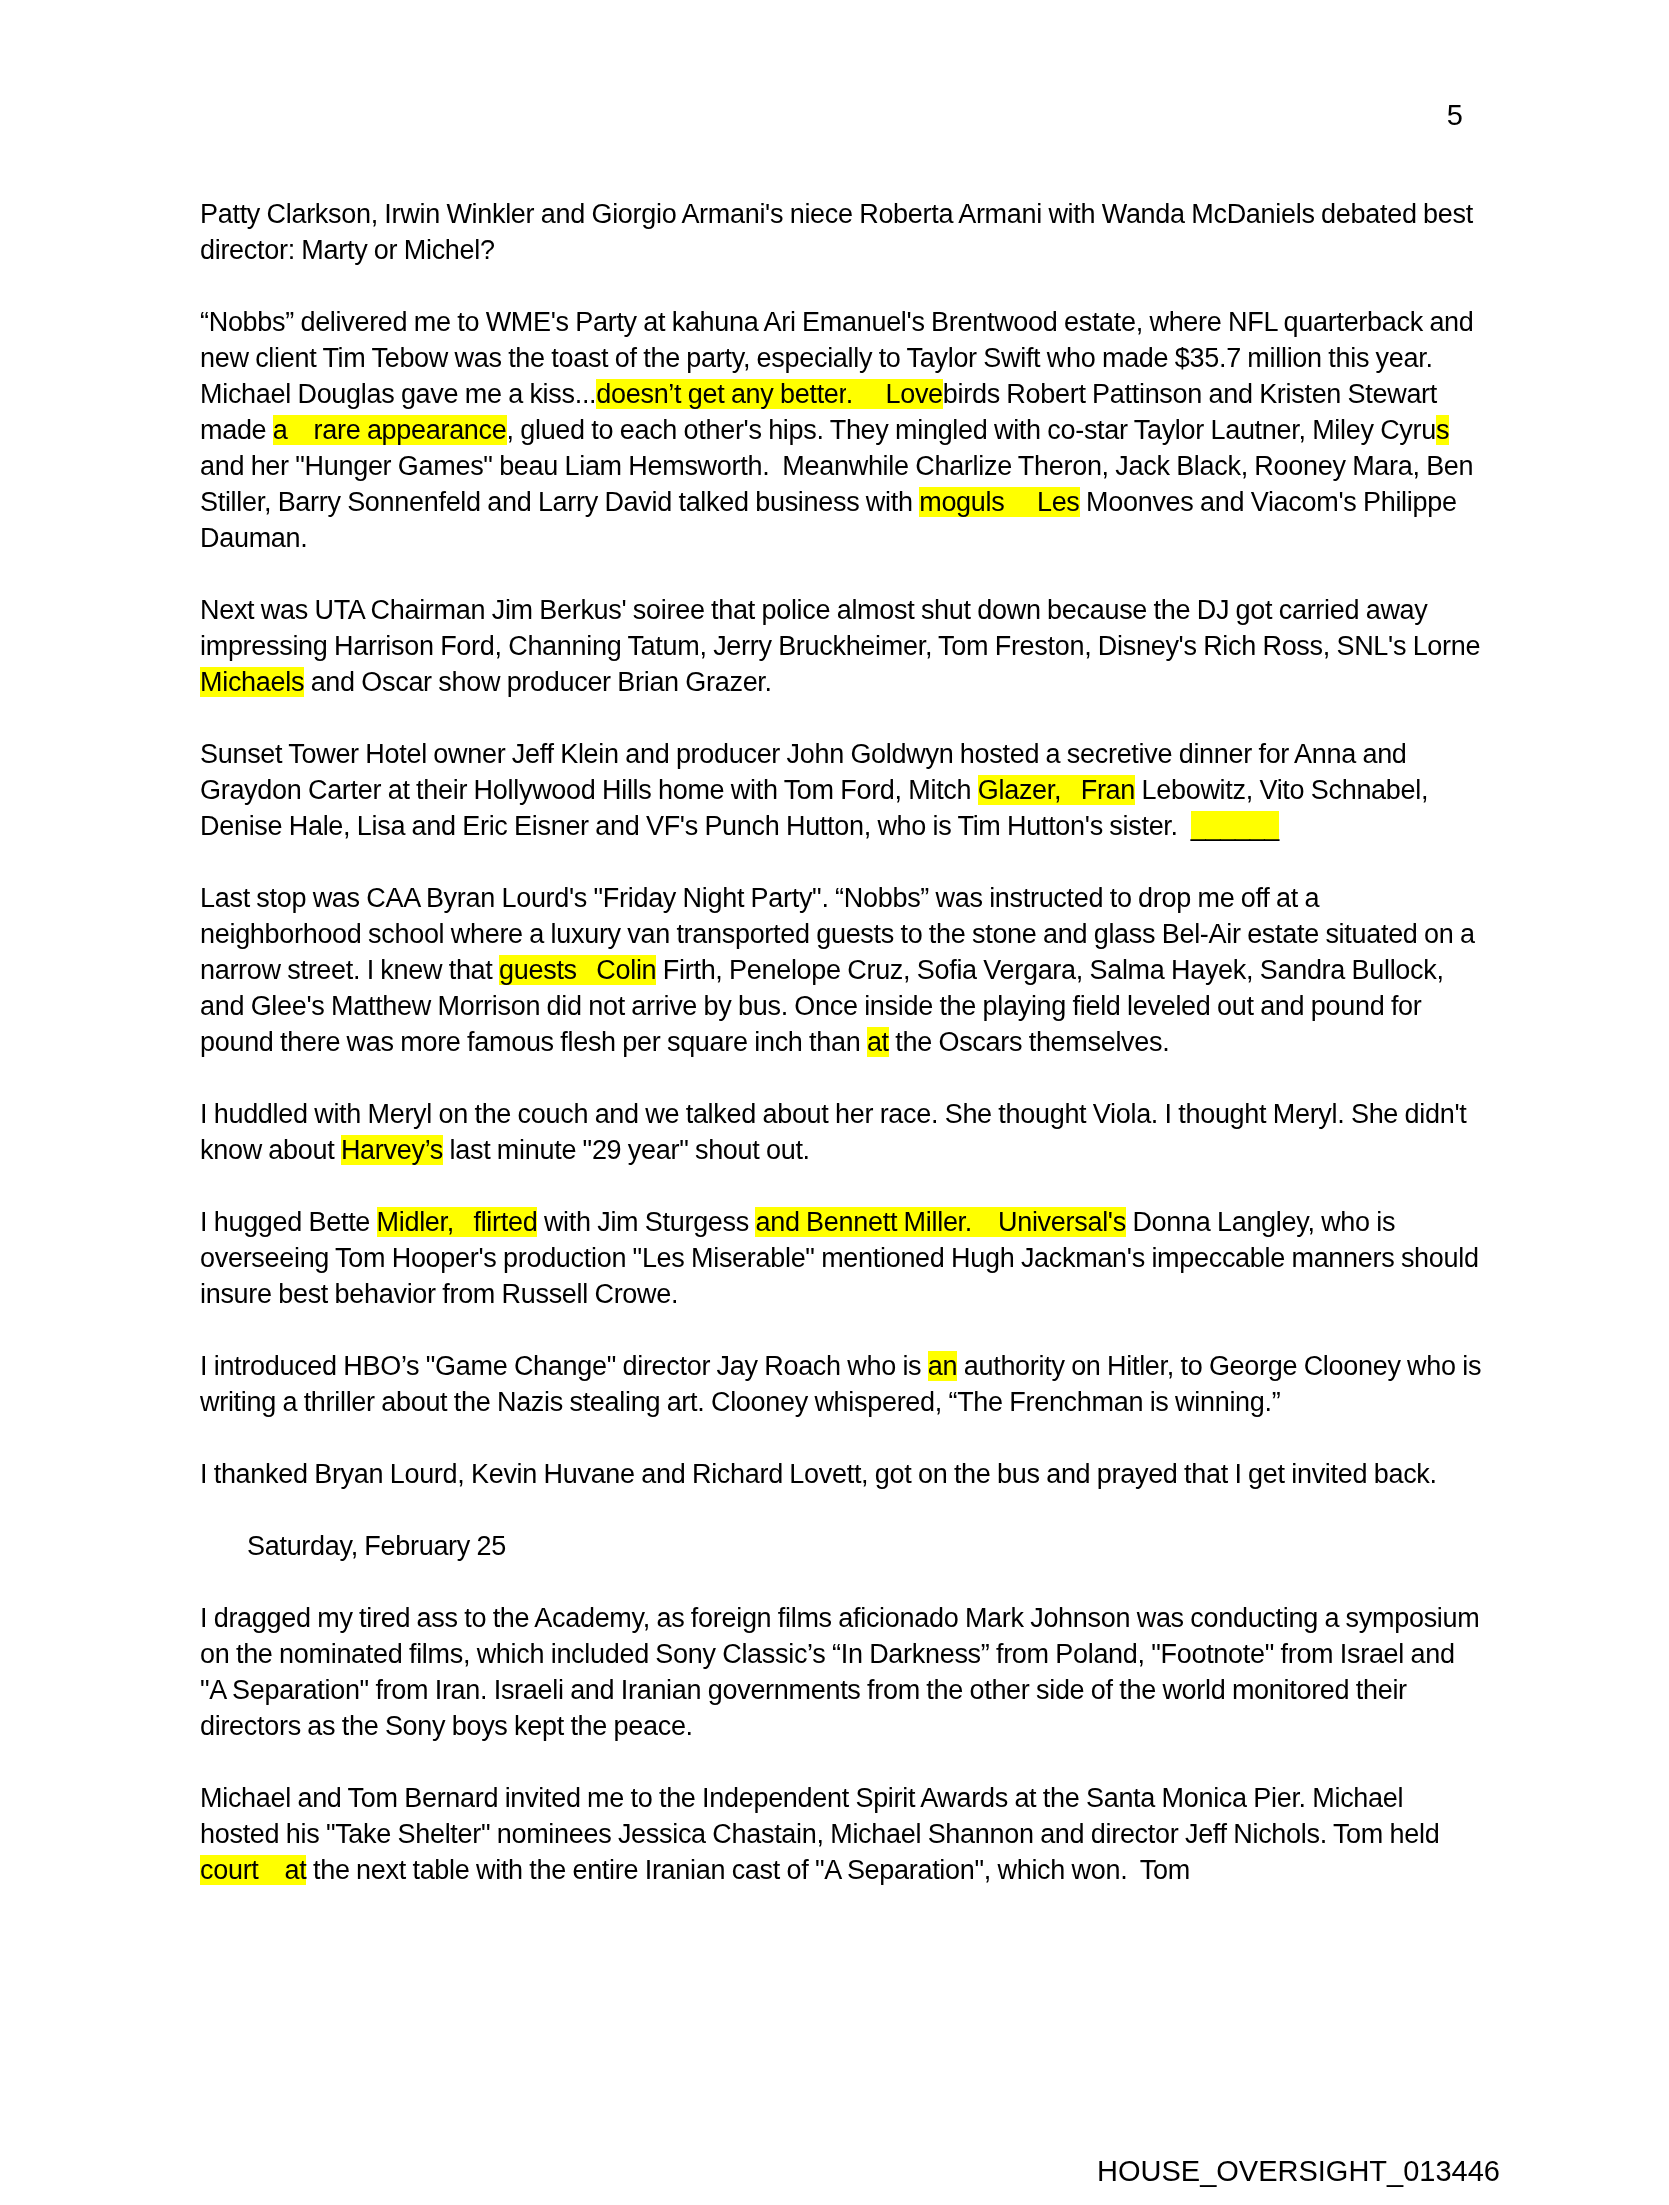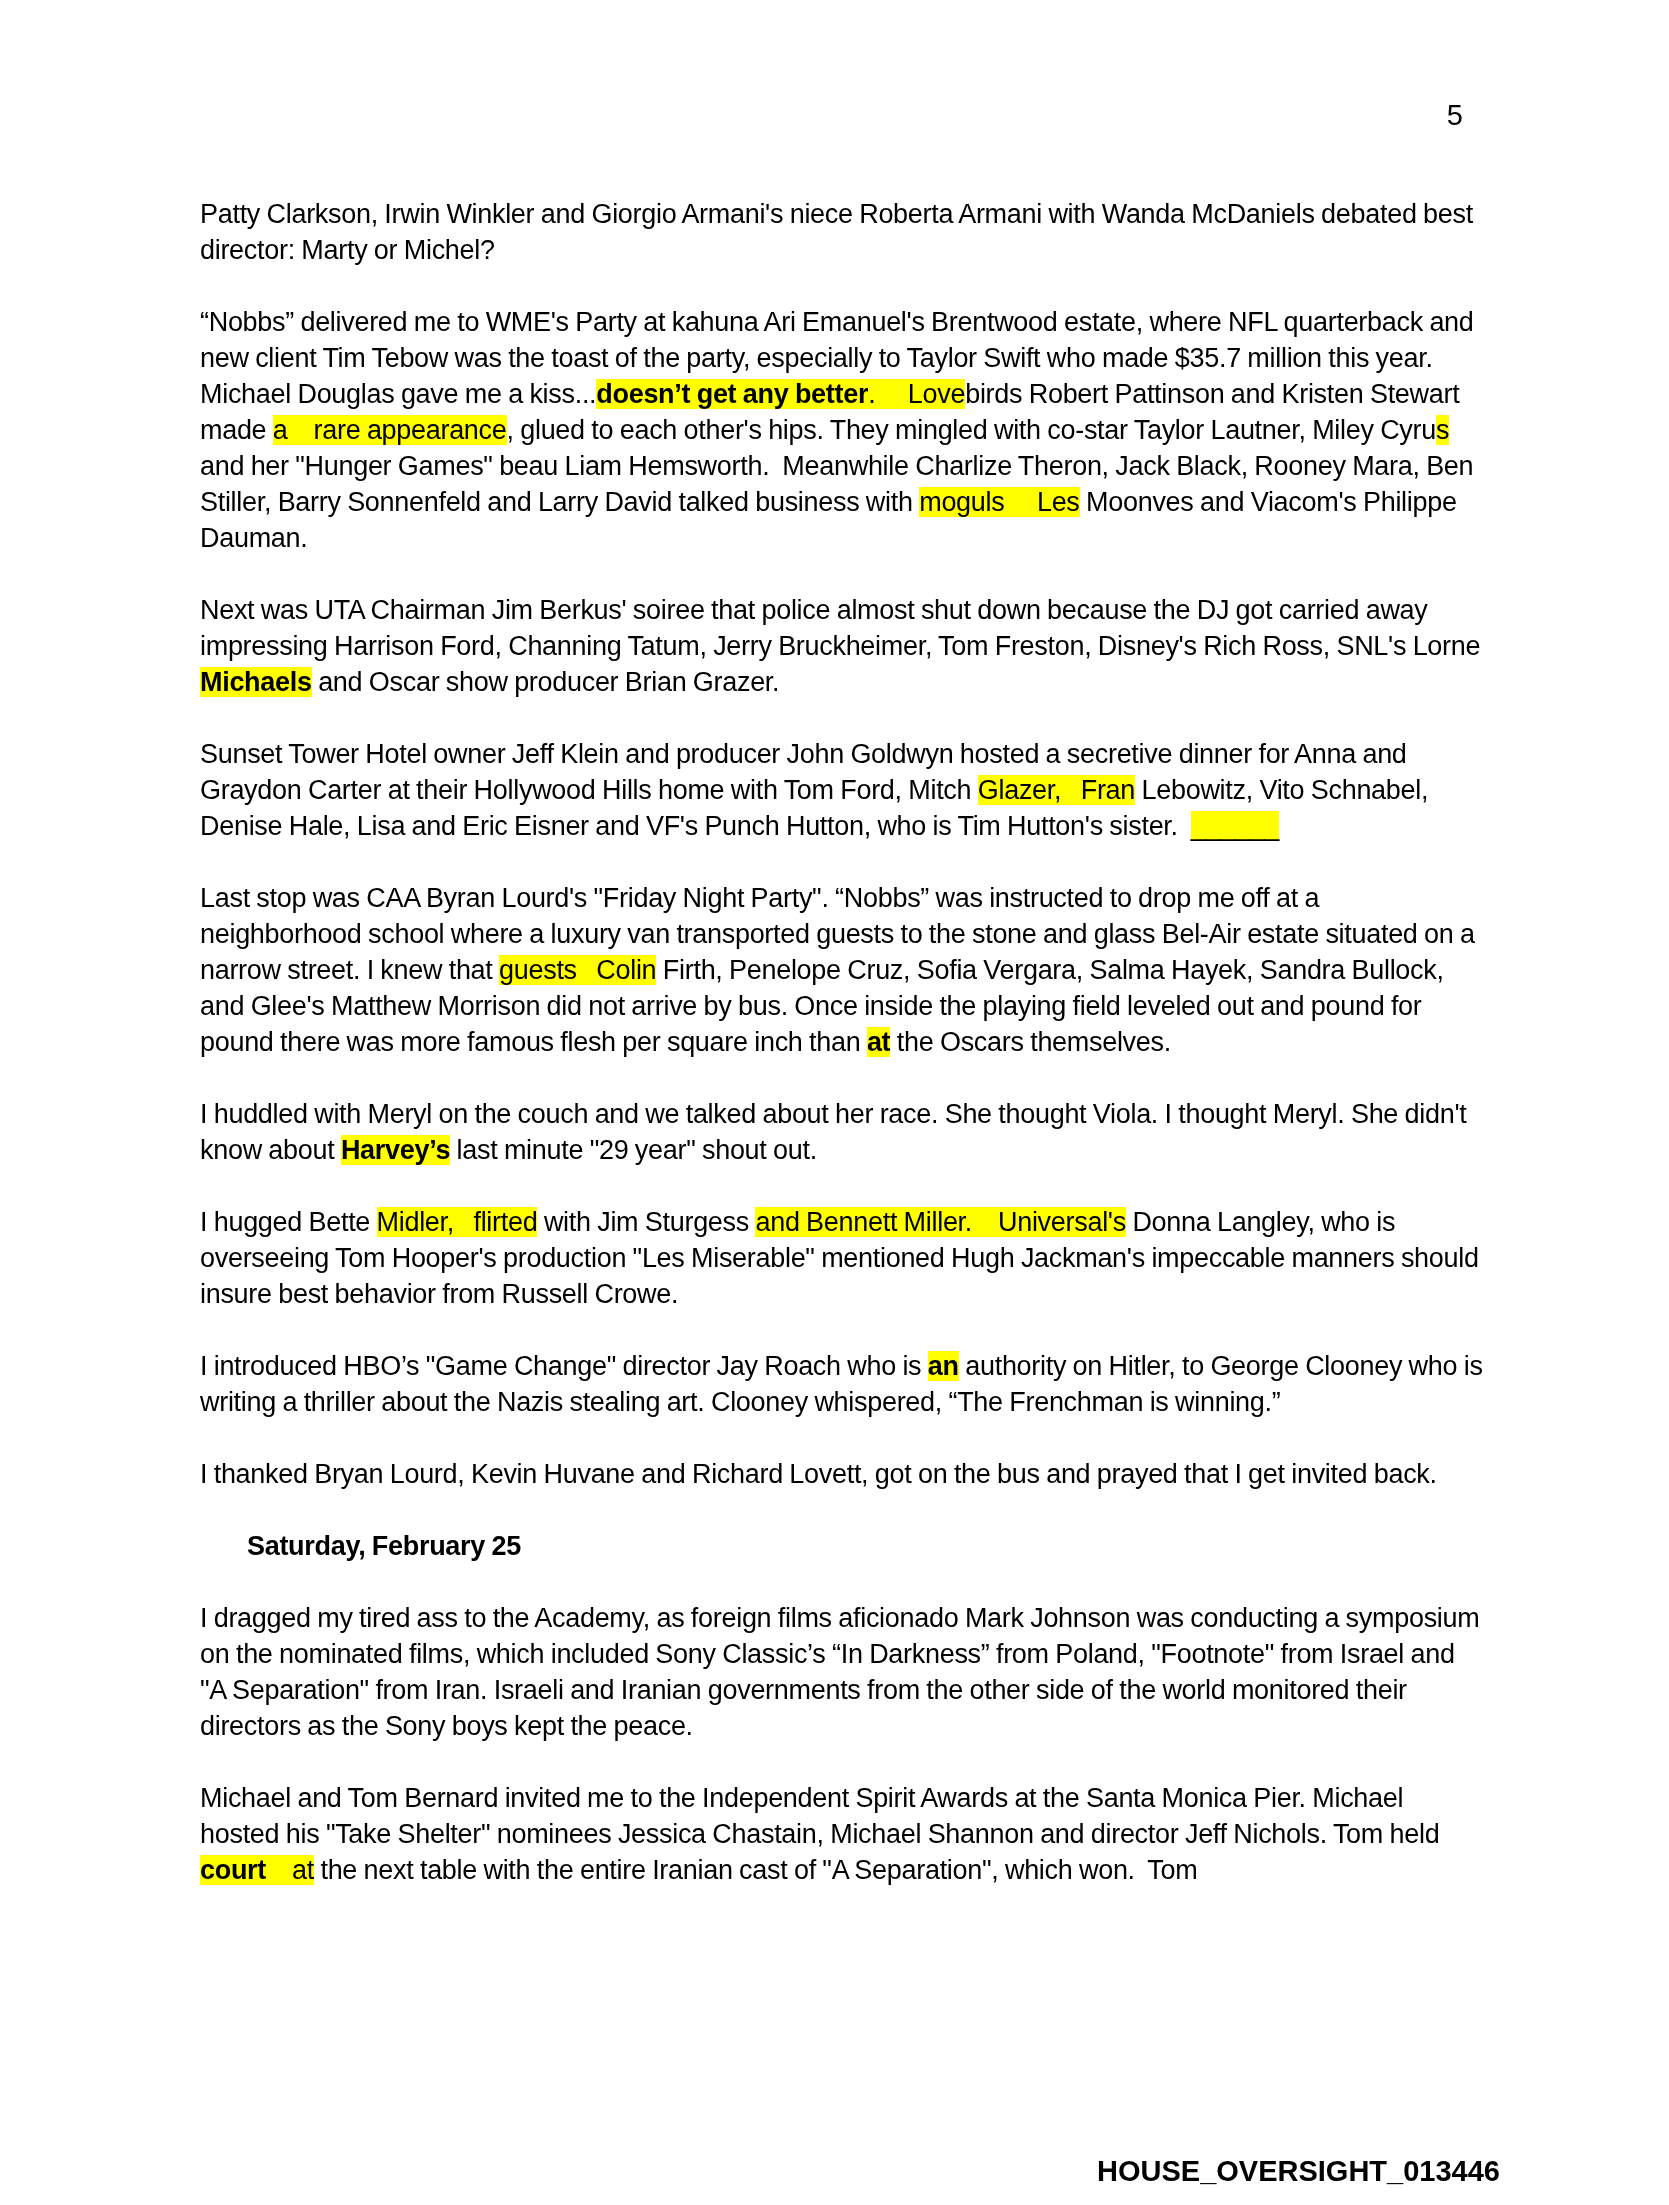"doesn’t get any better" .b { font-weight: bold -> normal }
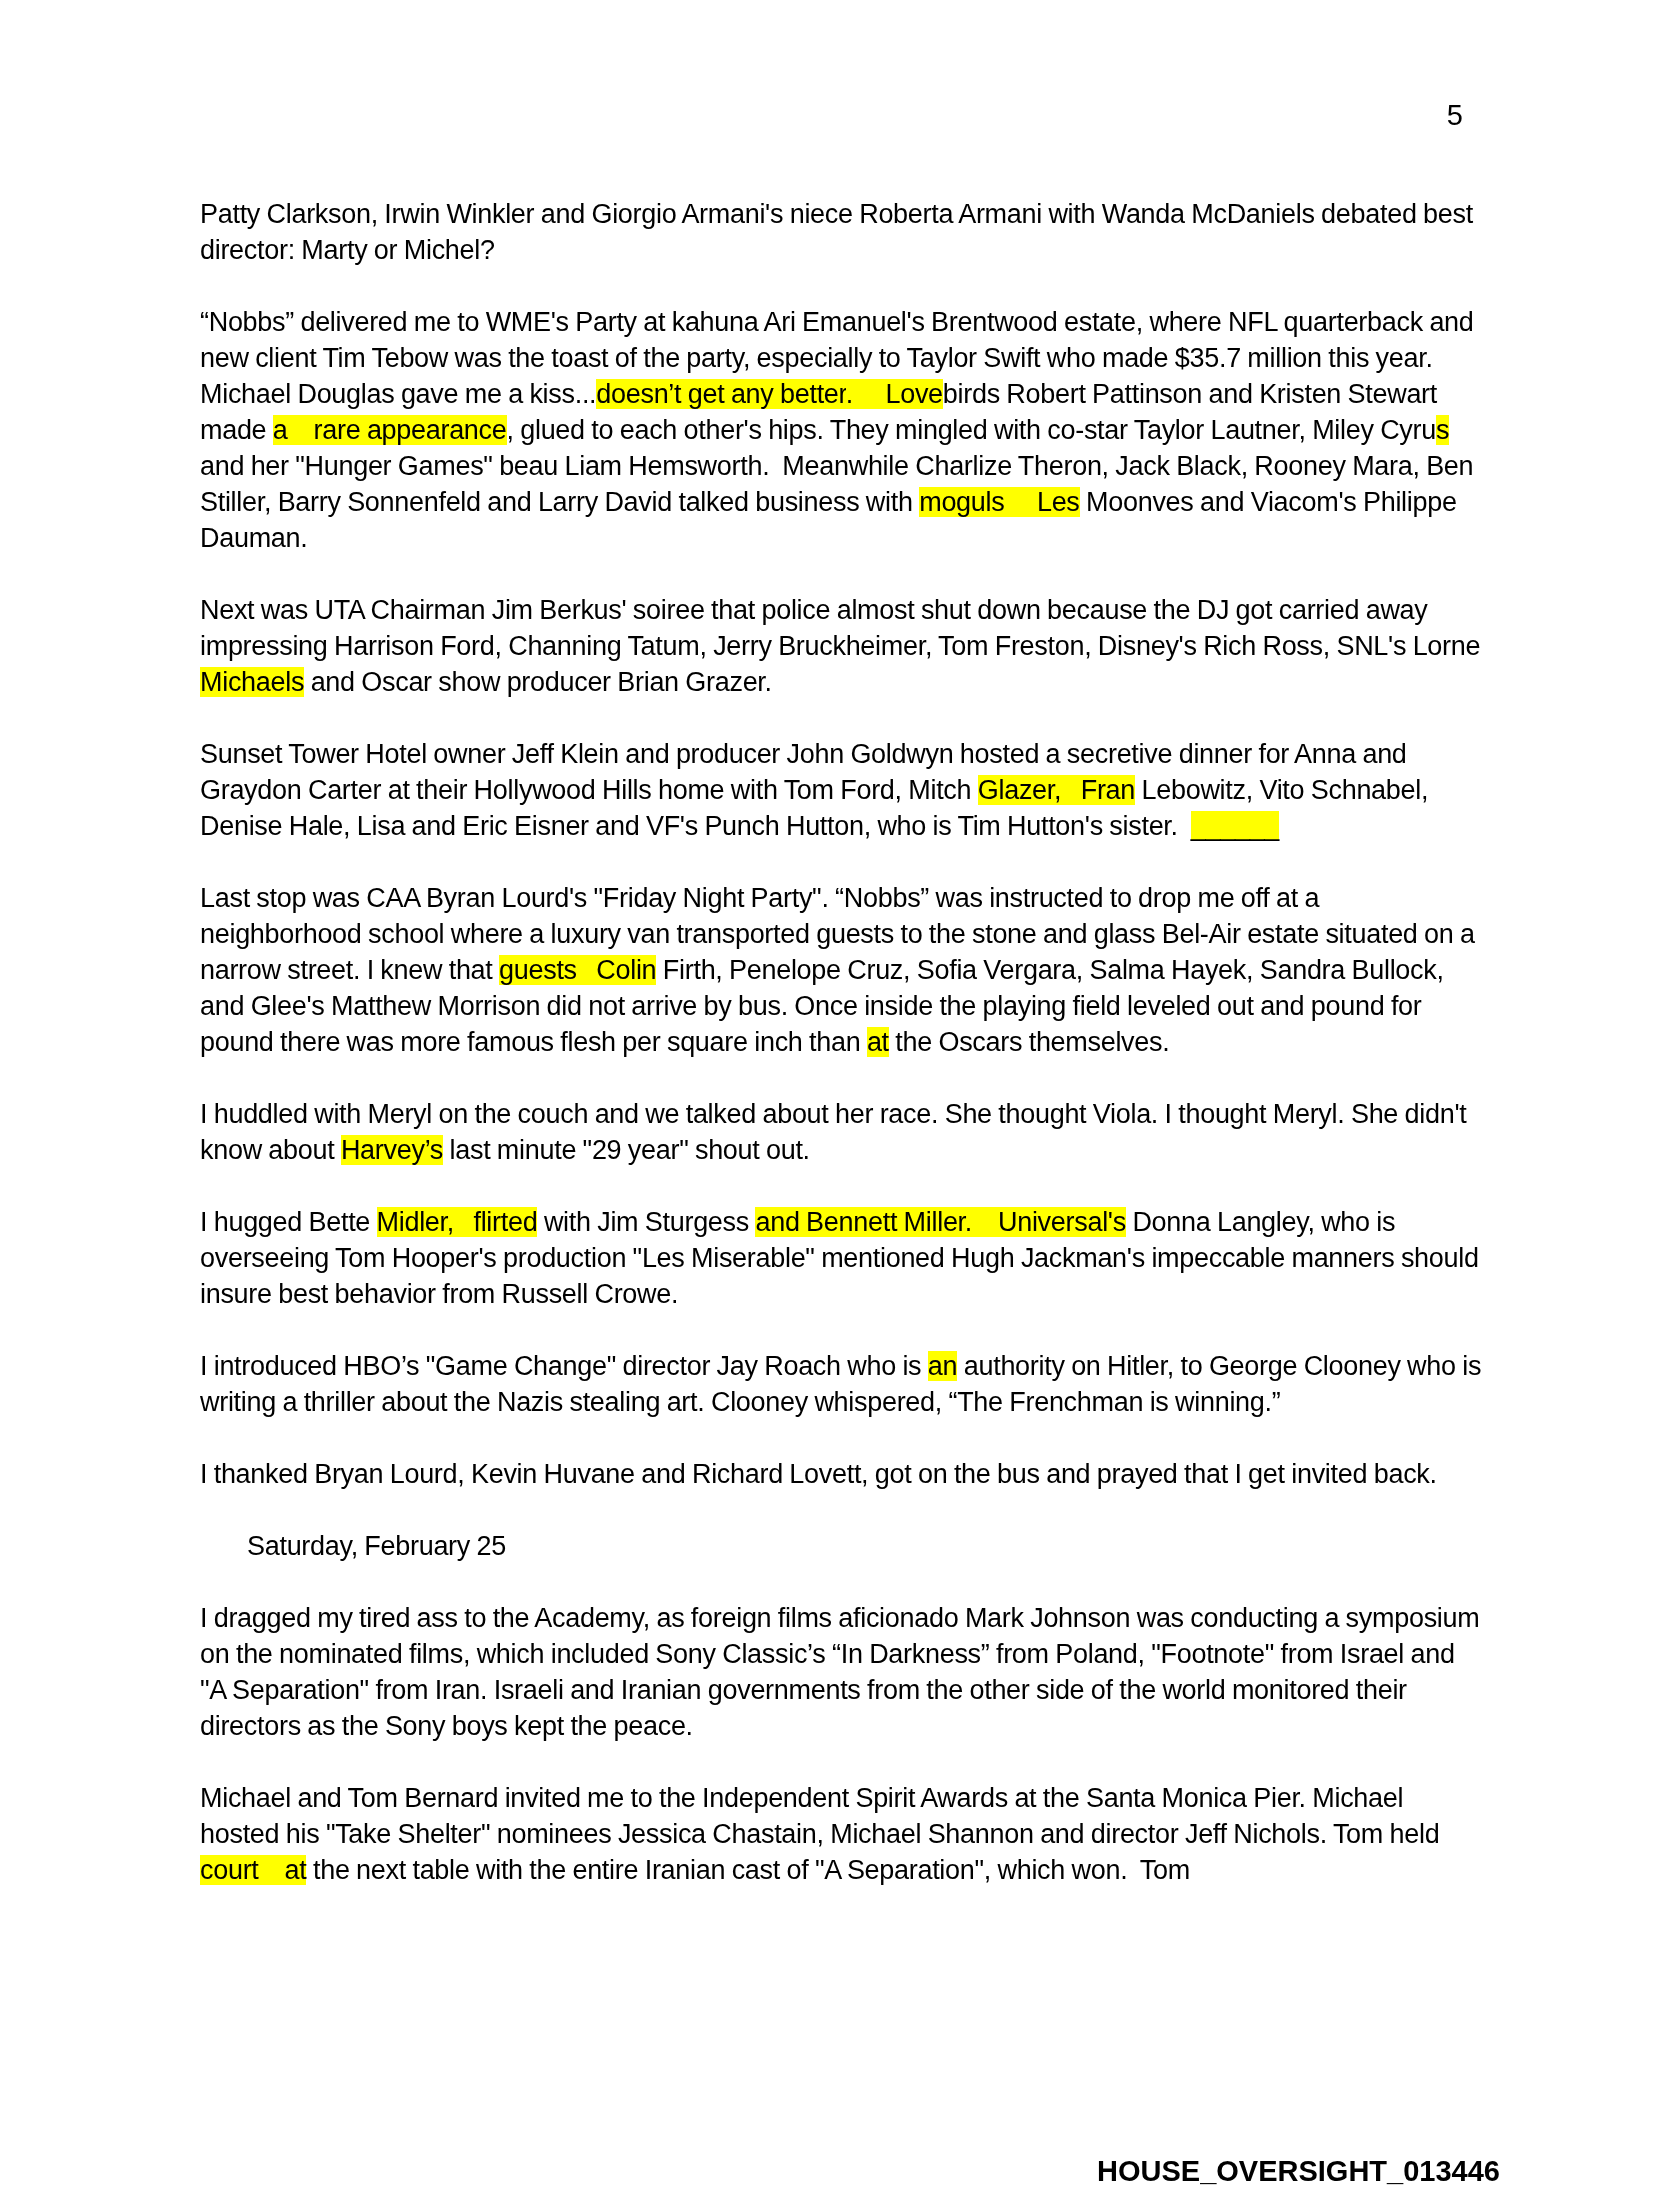"HOUSE_OVERSIGHT_013446" .footer { font-weight: bold -> none }
